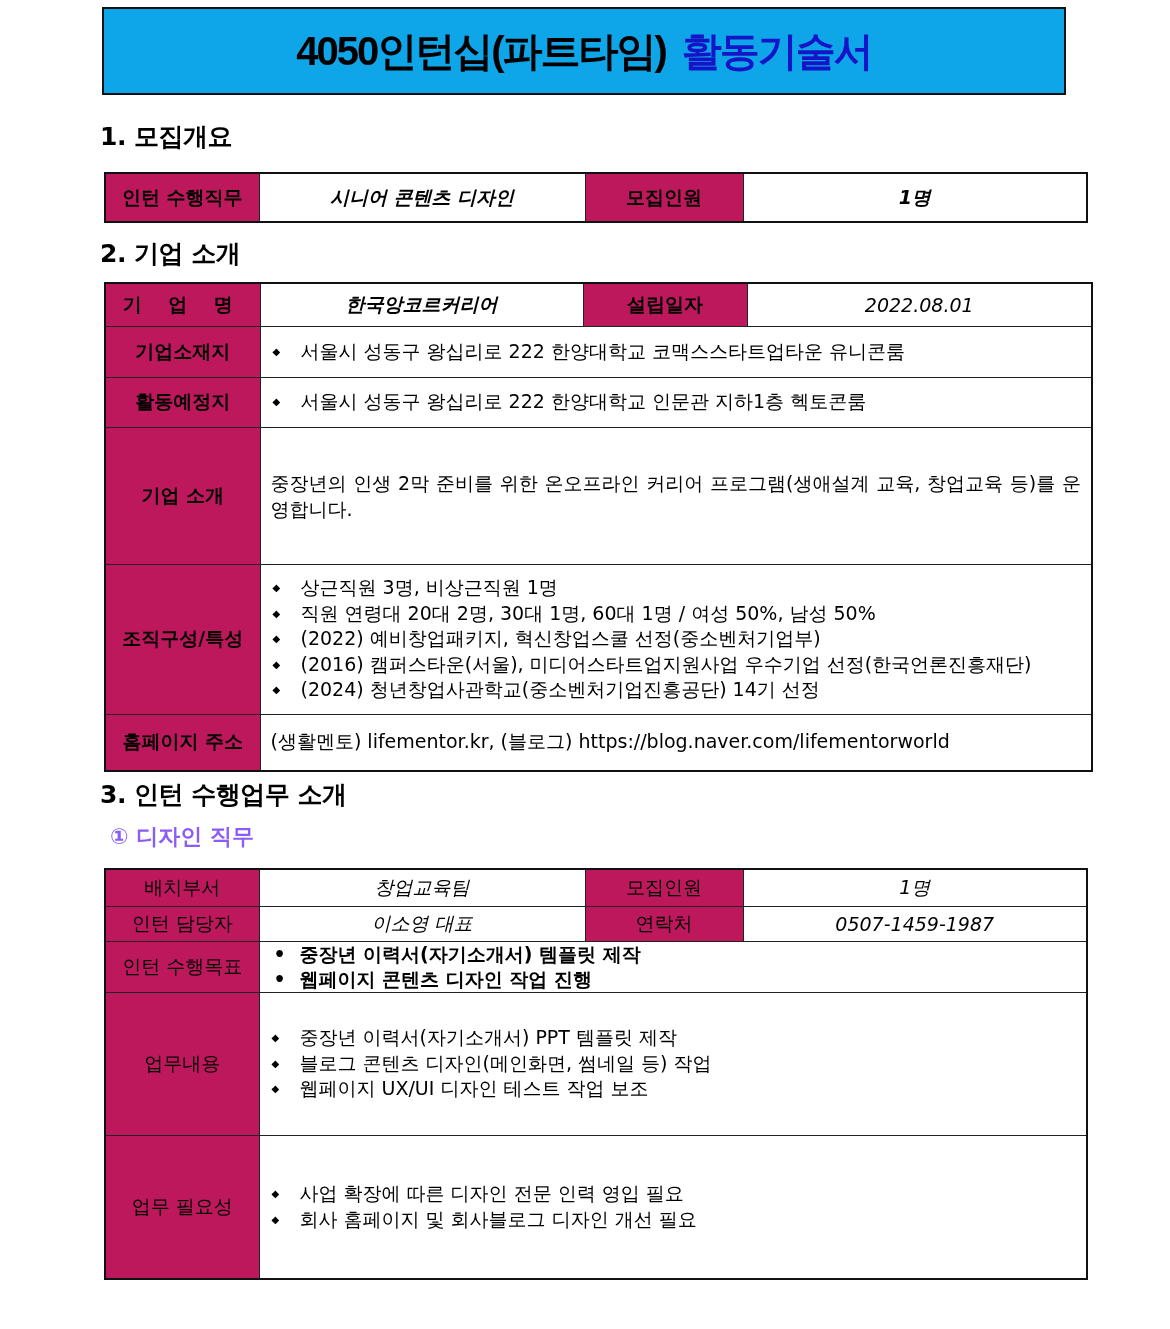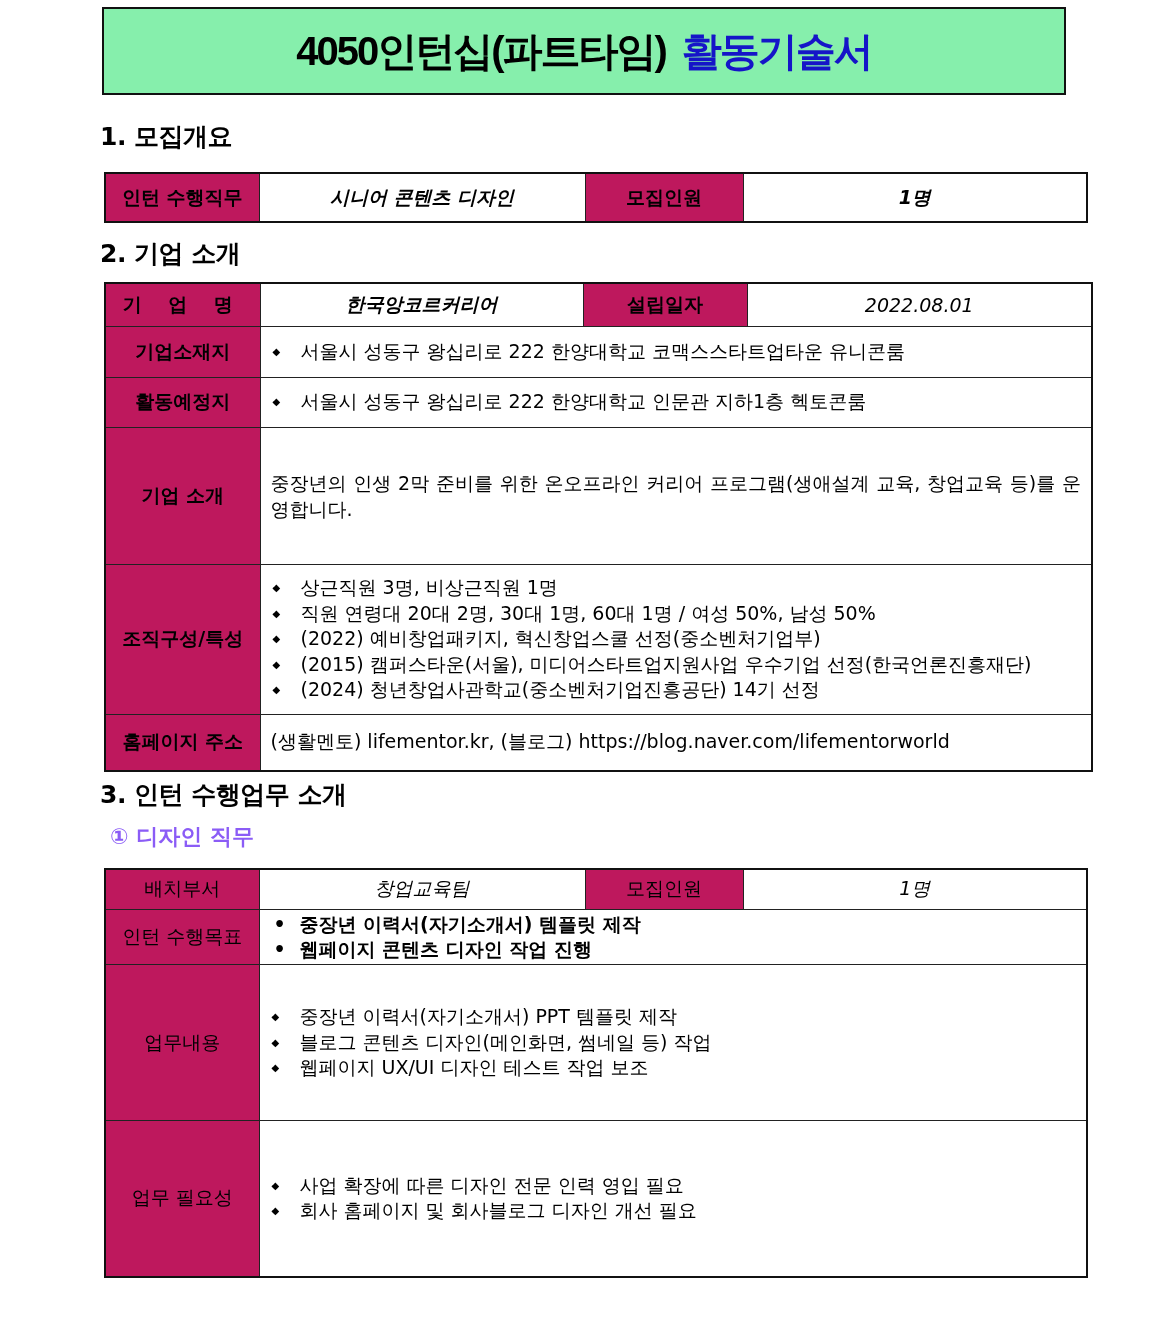"4050인턴십(파트타임)" .title-box { background: #86efac -> #0ea5e9 }
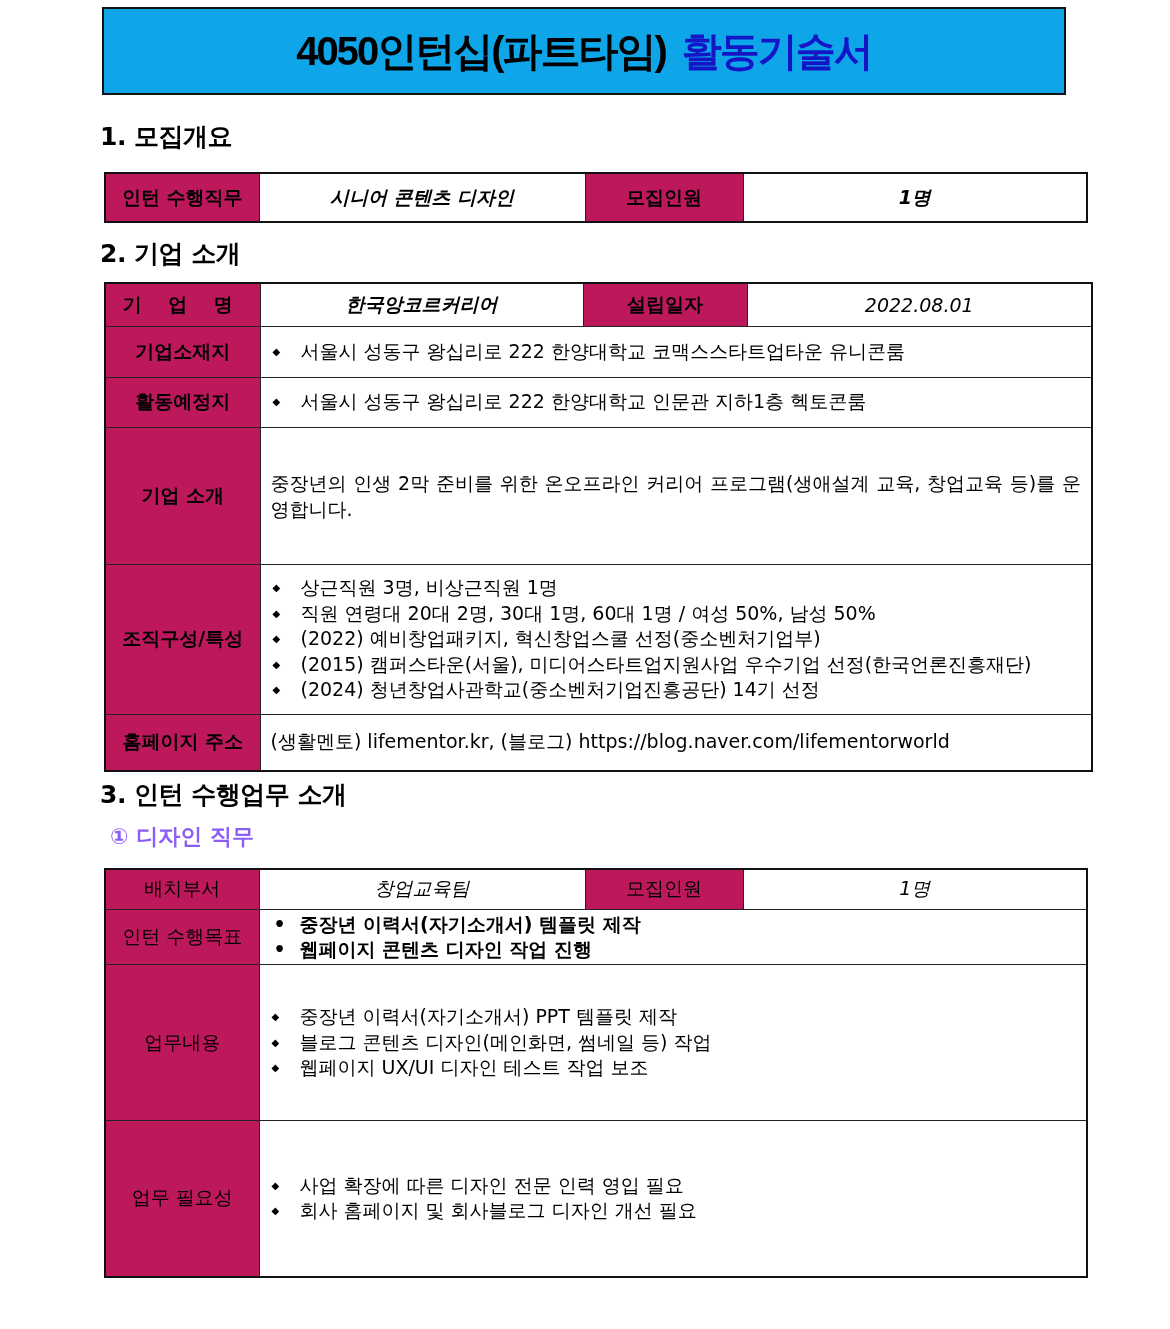"(2015) 캠퍼스타운(서울), 미디어스타트업지원사업 우수기업" li { text: 2015 -> 2016 }
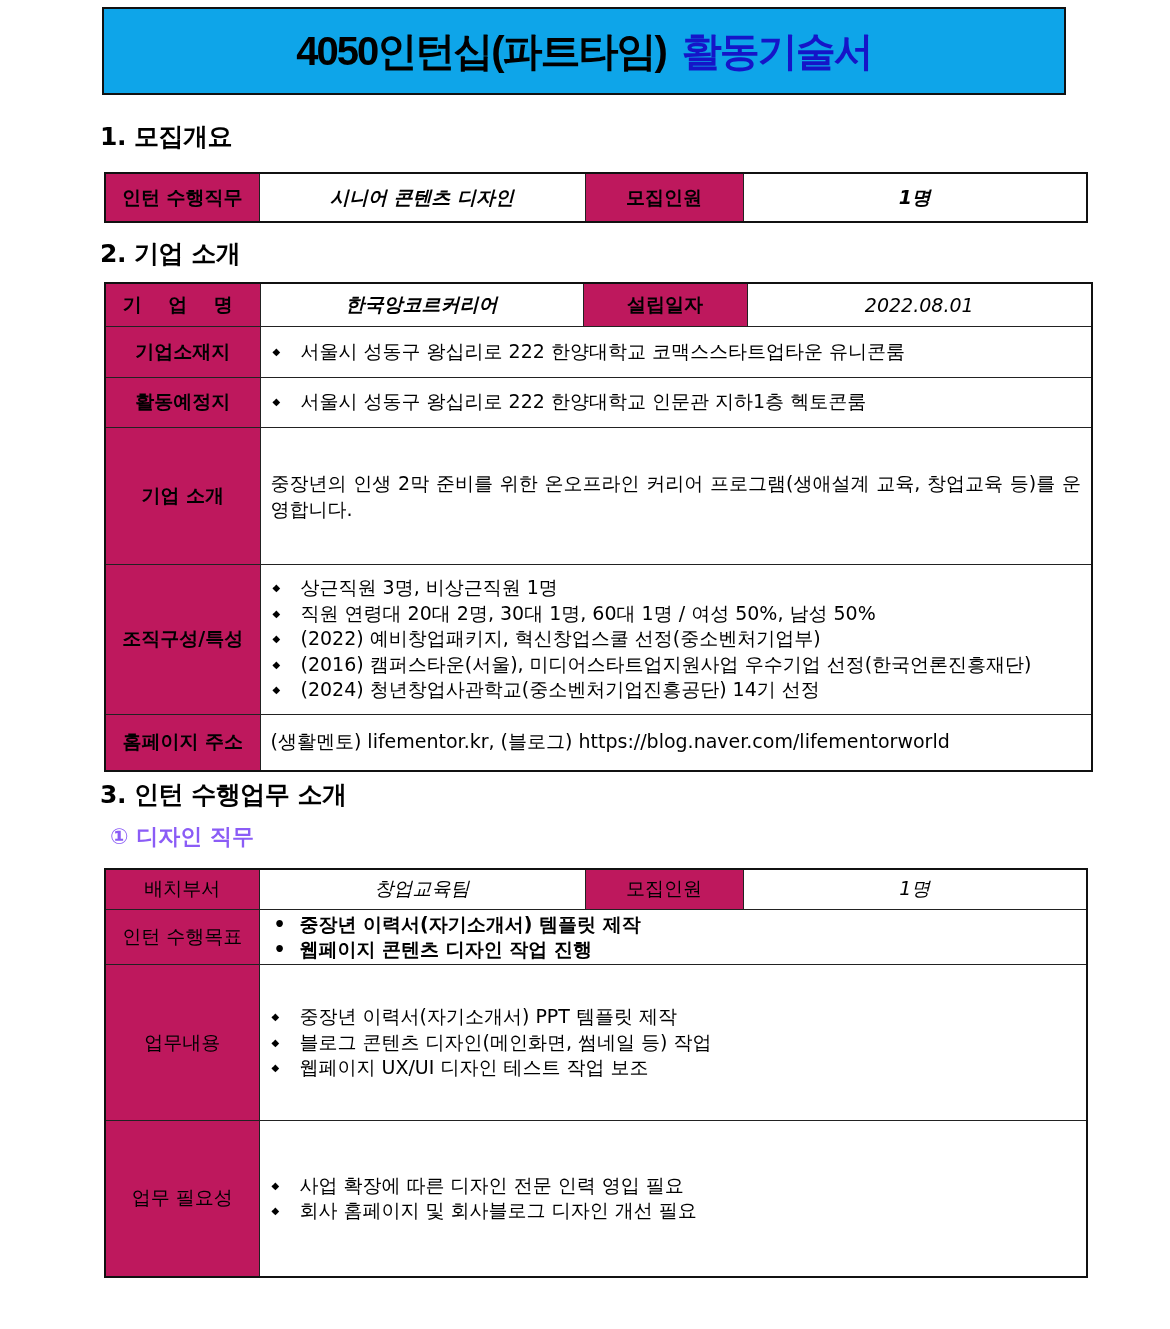"인턴 담당자" tr { html: none -> <tr> <td>인턴 담당자</td> <td>이소영 대표</td> <td>연락처</td> <td>0507-1459-1987</td> </tr> }
